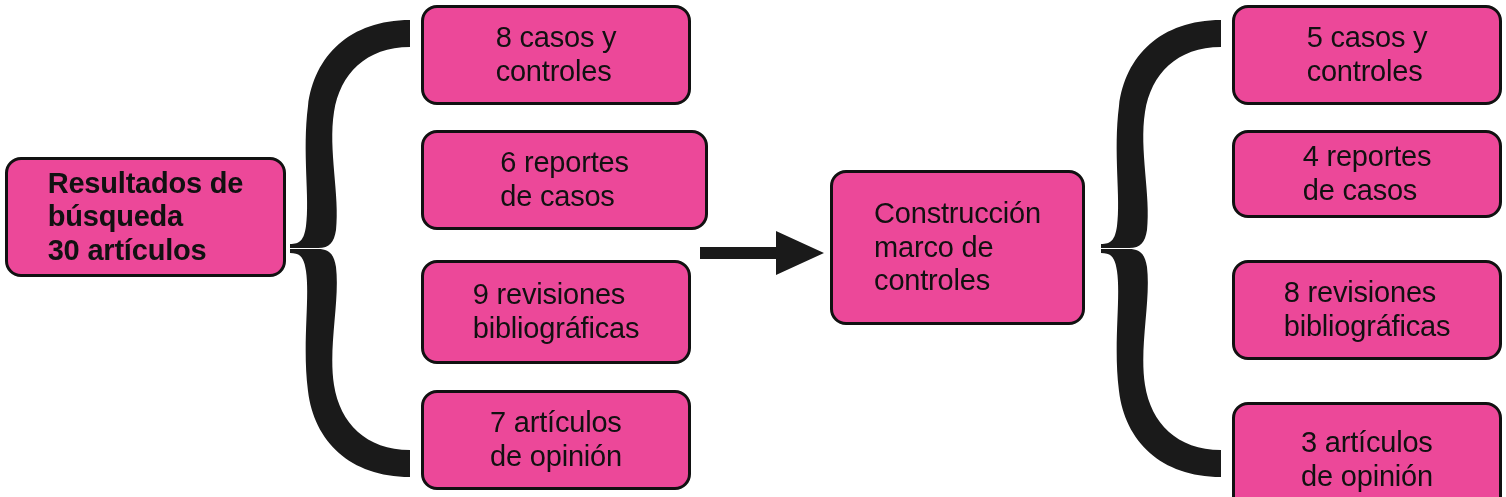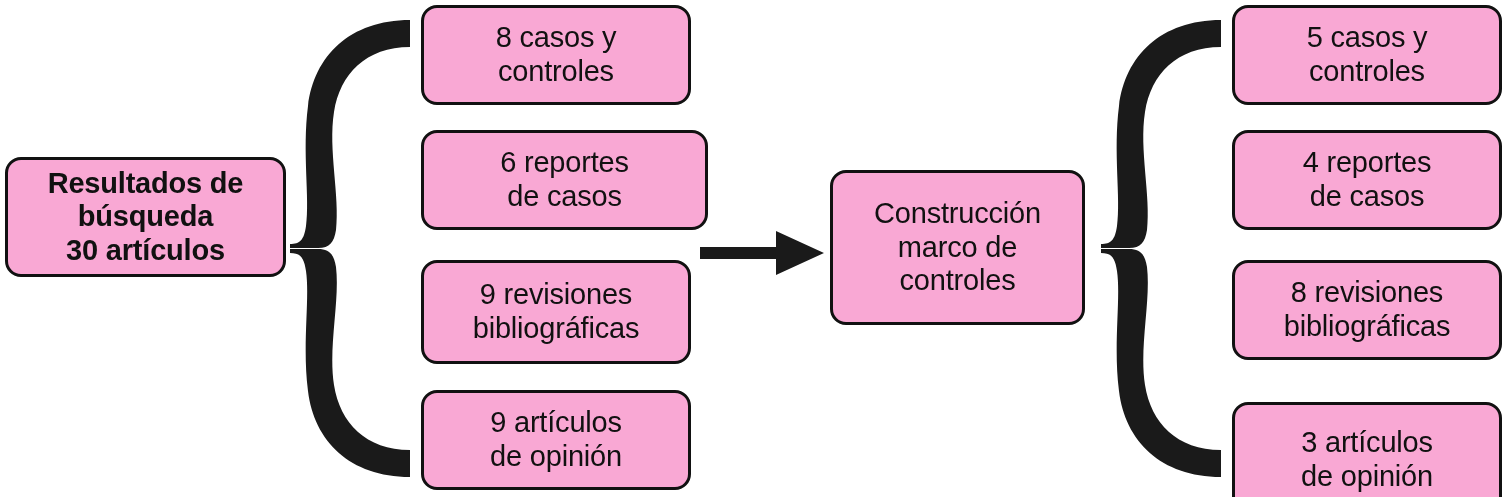"8 casos y" .node { background: #f9a8d4 -> #ec4899; text-align: center -> left }
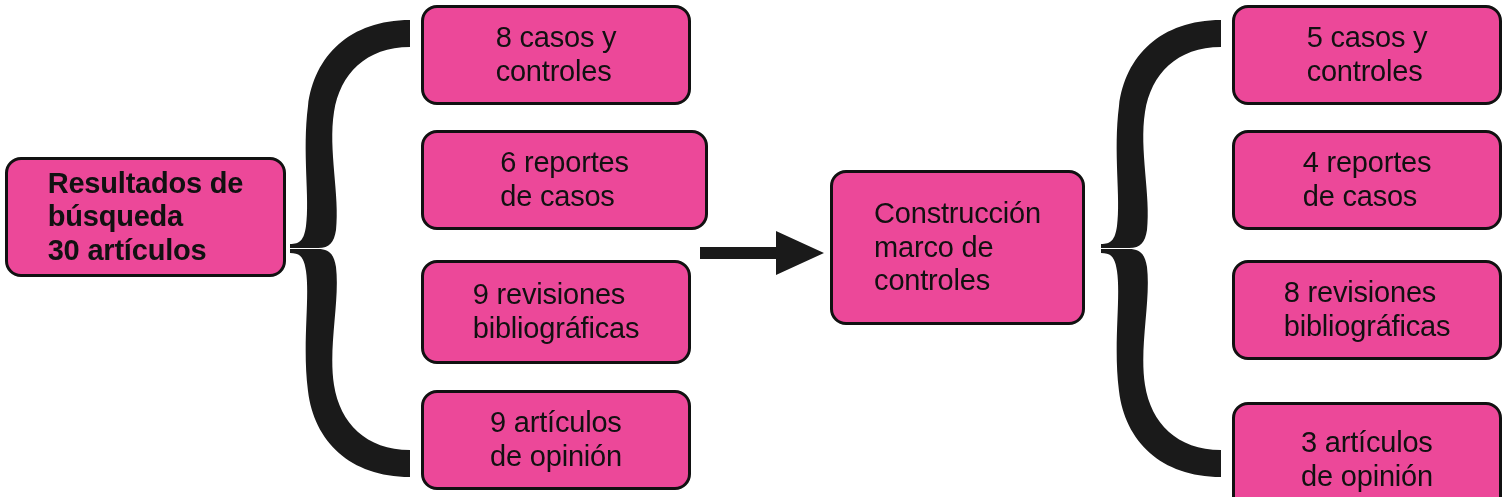"4 reportes" #node-r2 { height: 100px -> 88px }
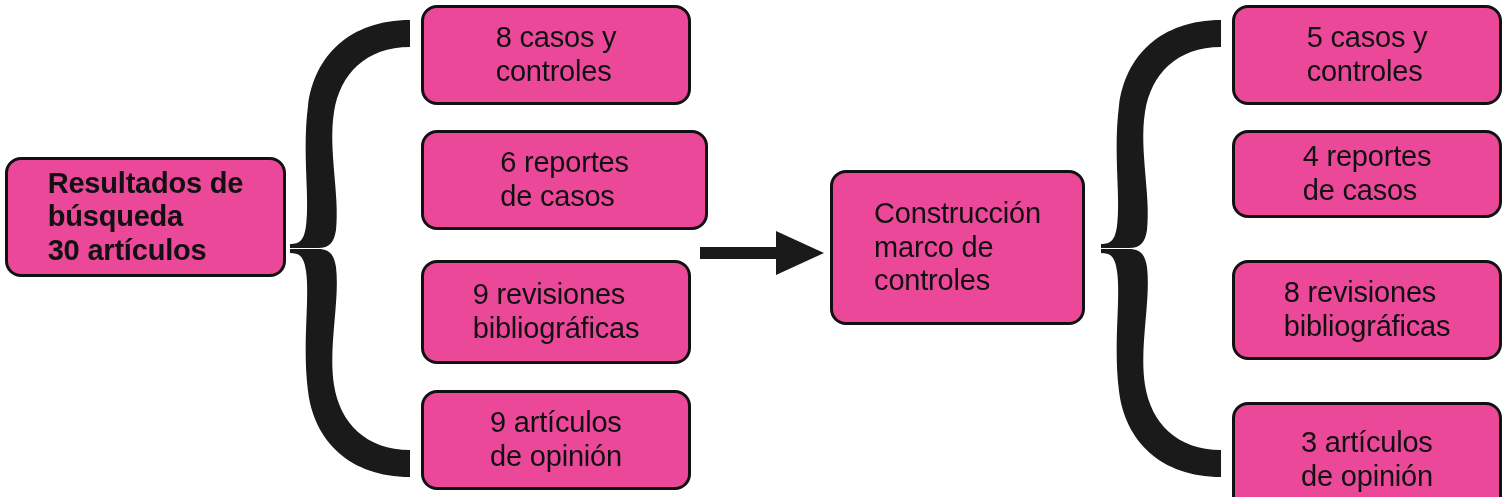"9 artículos" span { text: 9 -> 7 }
